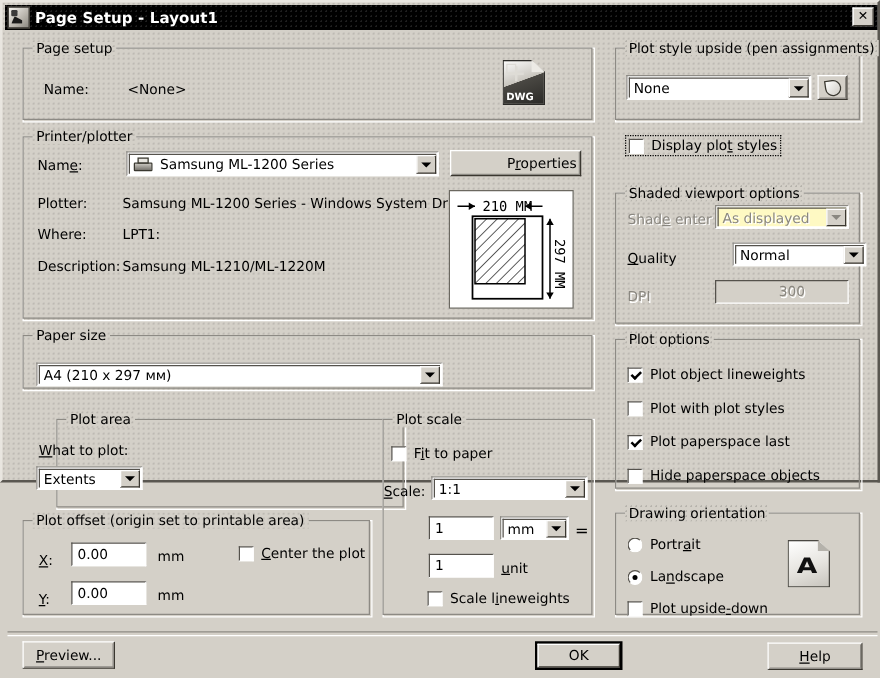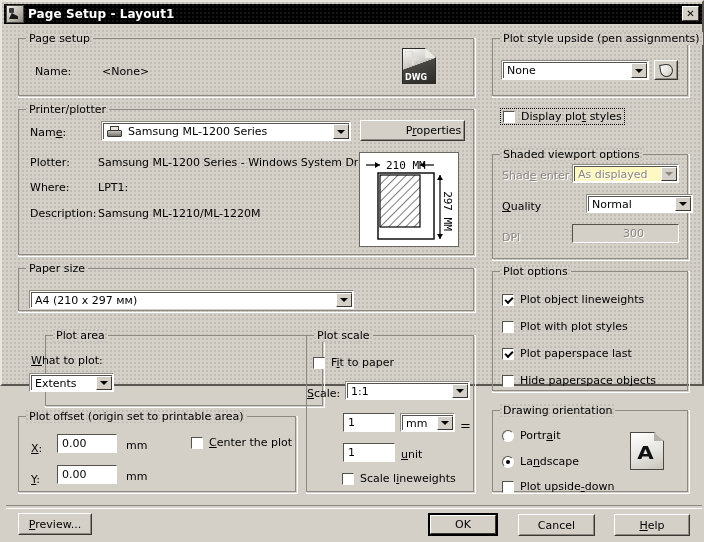"Cancel" div.btn { html: <div> <span></span> <span>Cancel</span> </div> -> none }
